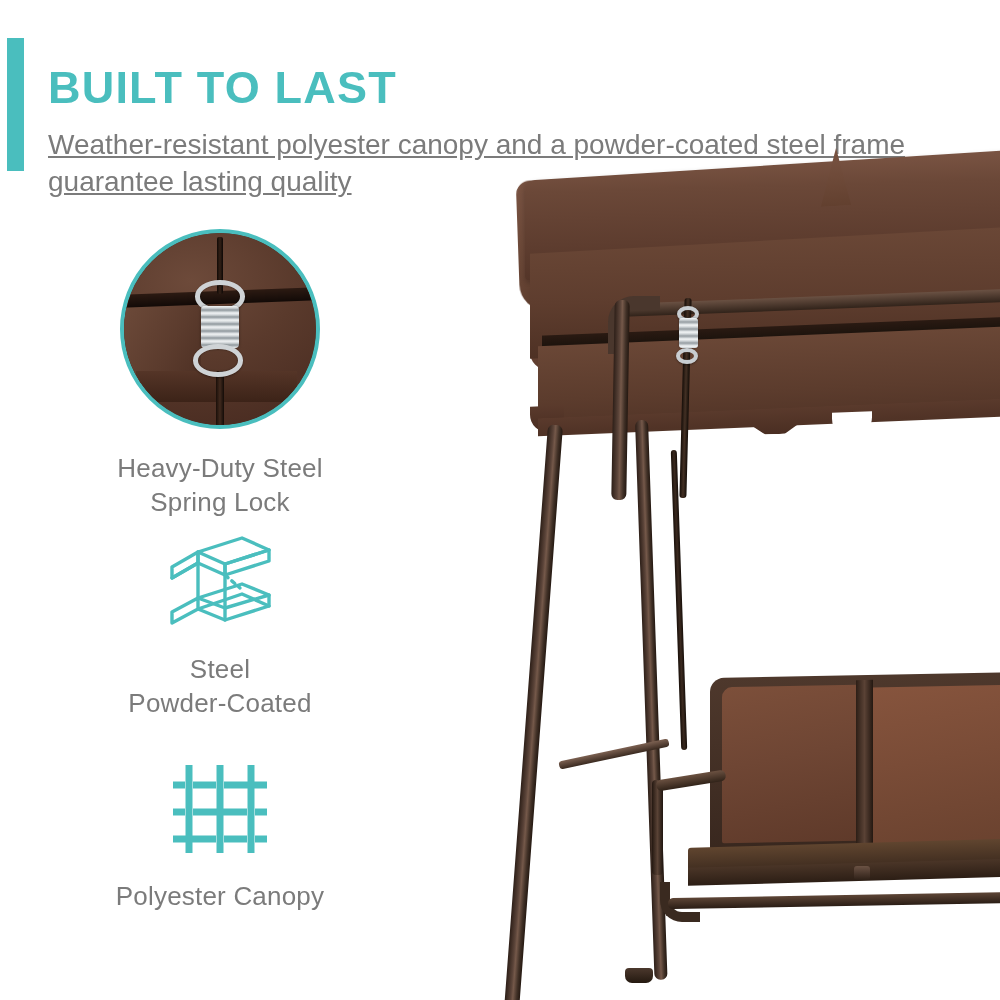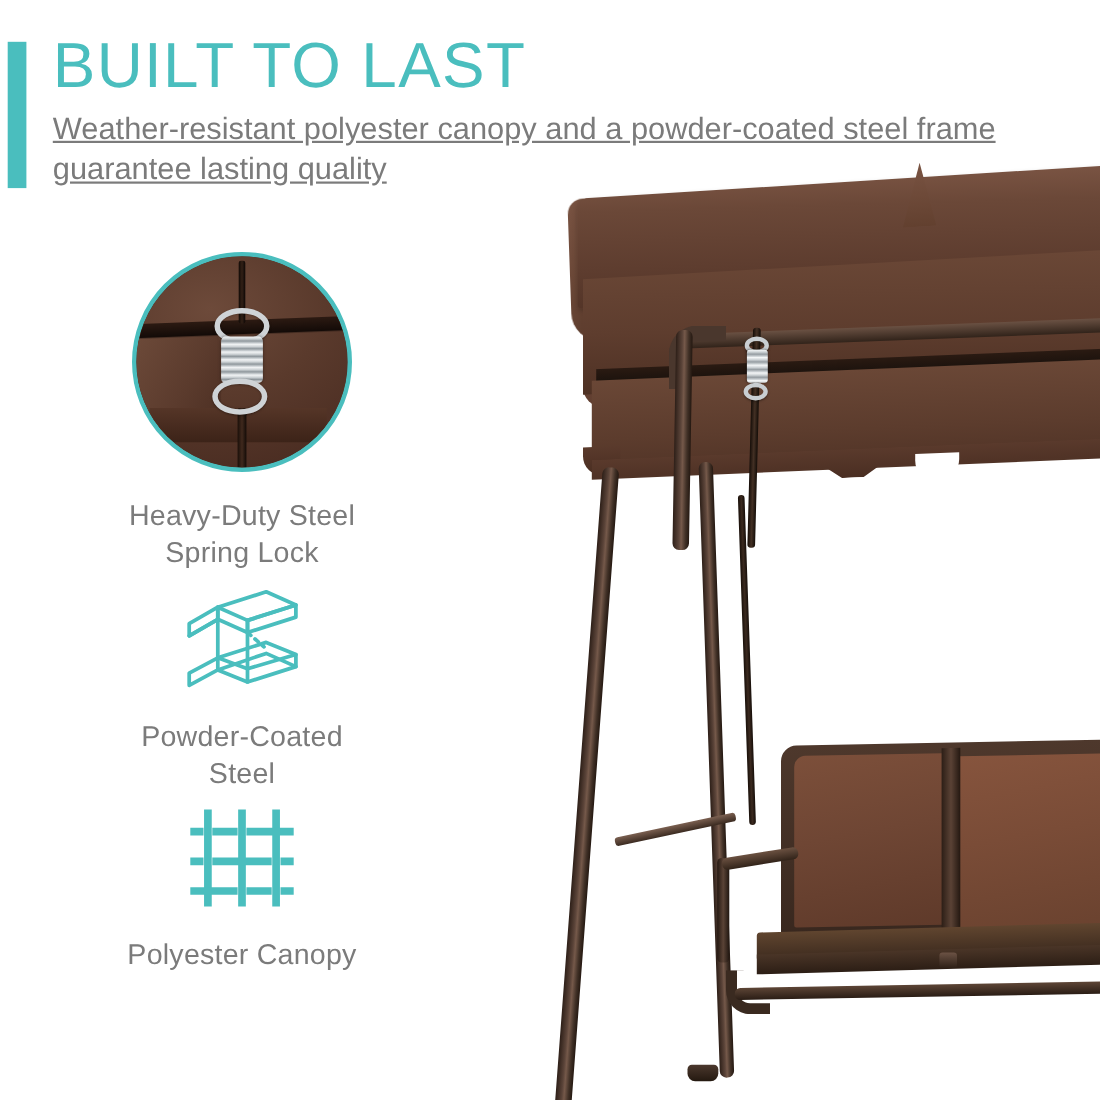"BUILT TO LAST" .headline { font-size: 58px -> 45px; font-weight: 400 -> 700; margin-top: none -> 28px }
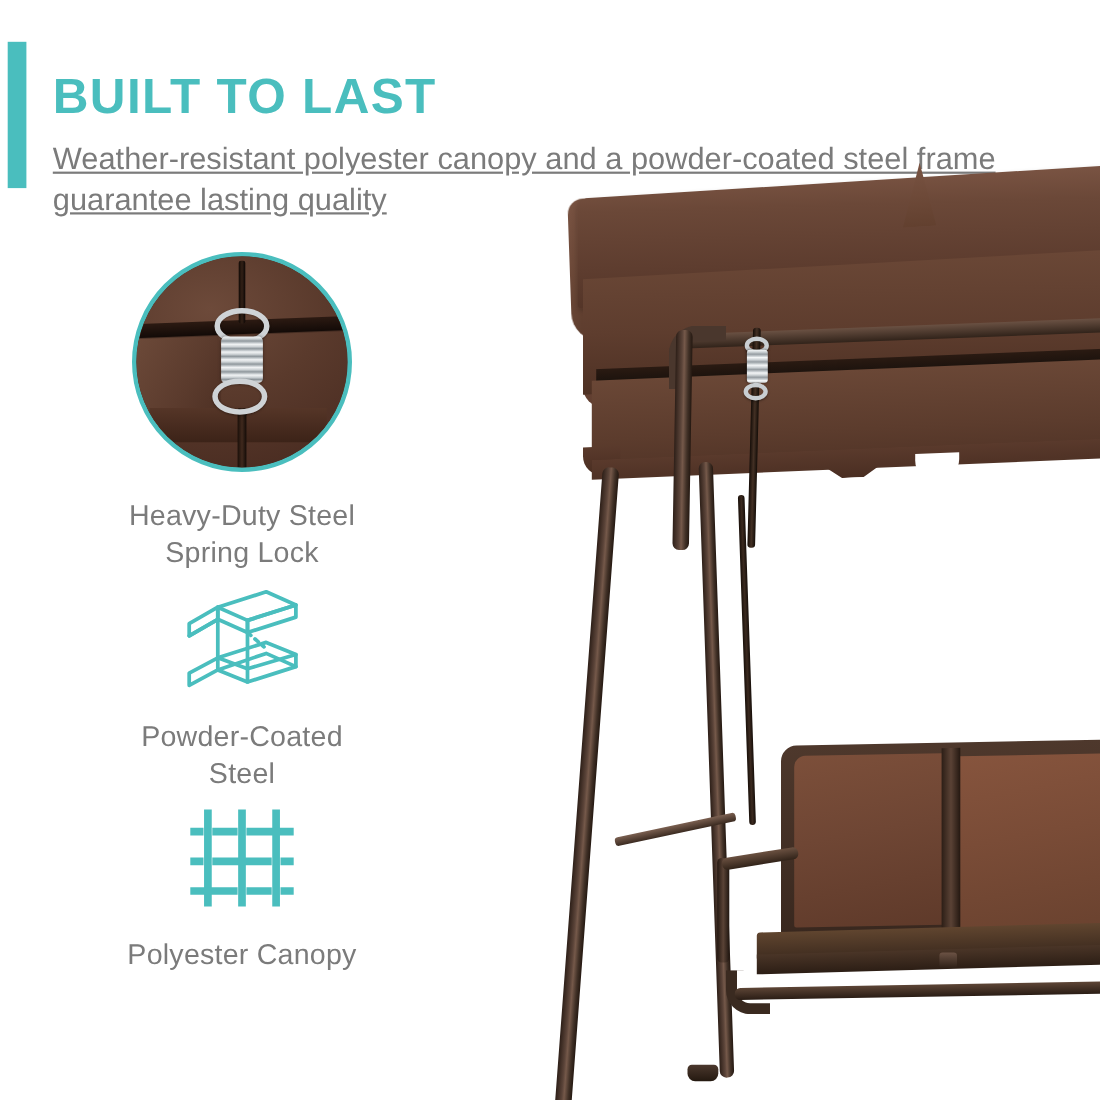"Powder-Coated" div { order: before "Steel" -> after "Steel" }
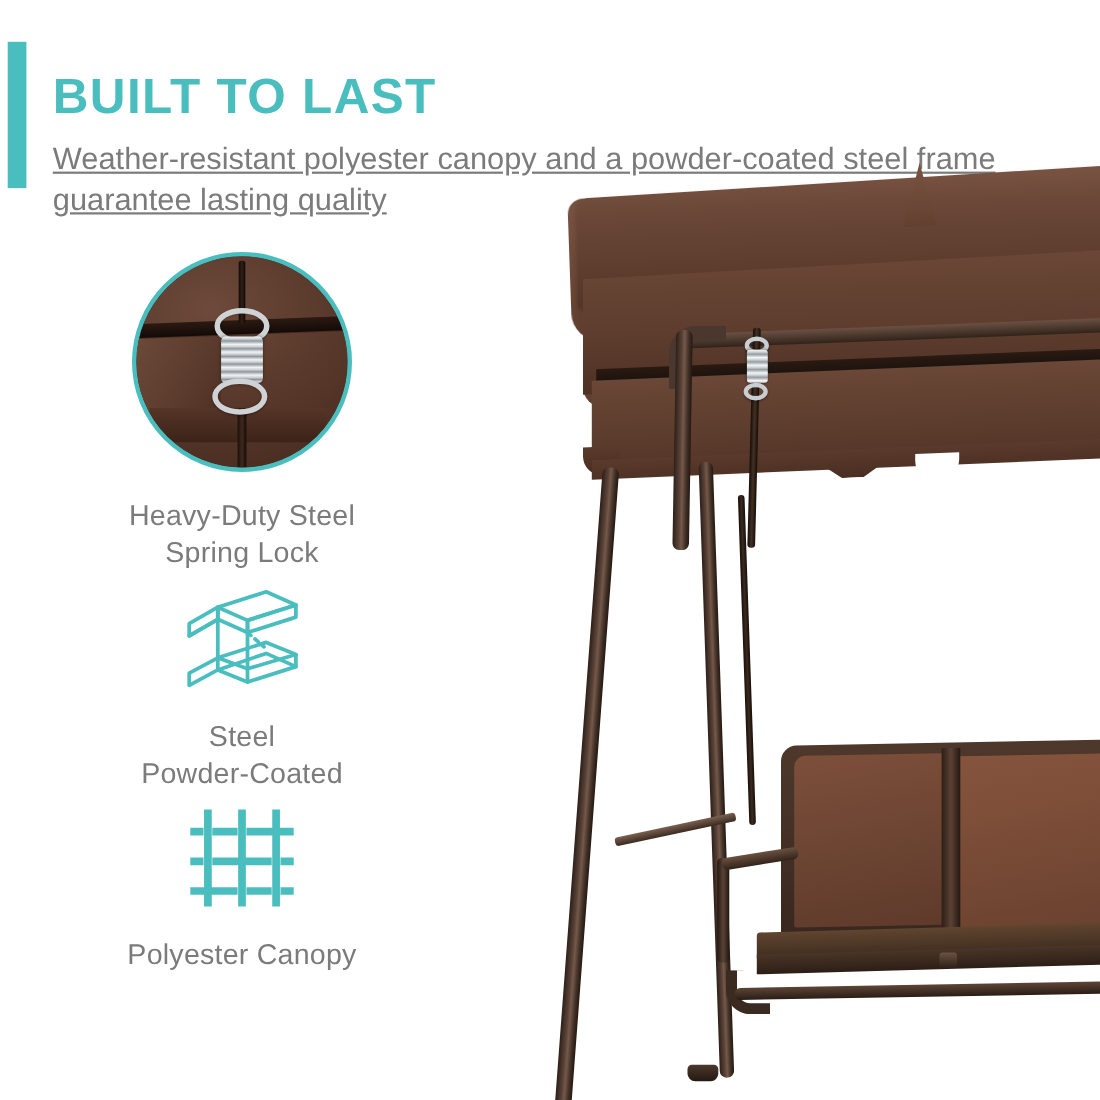"Polyester Canopy" div.feature { top: 534px -> 563px }
